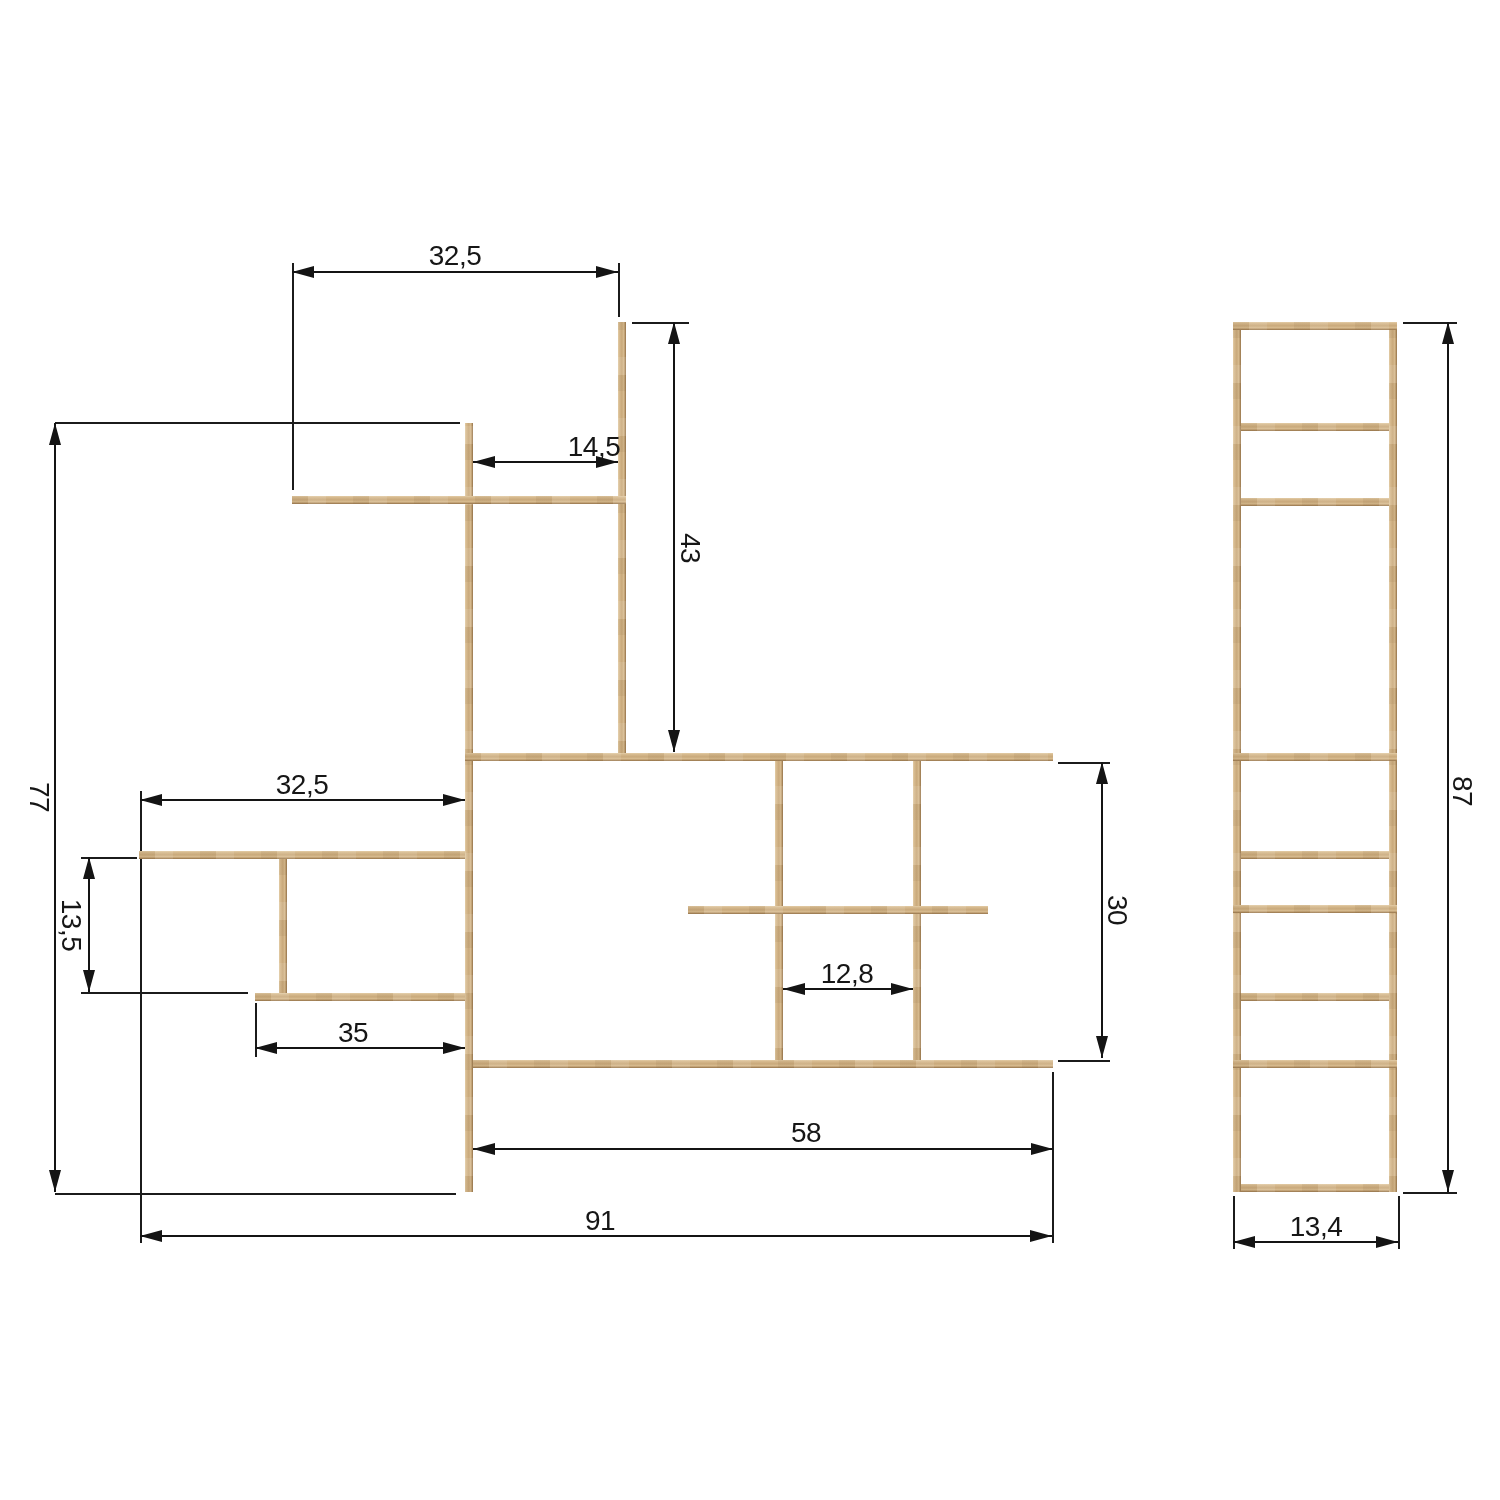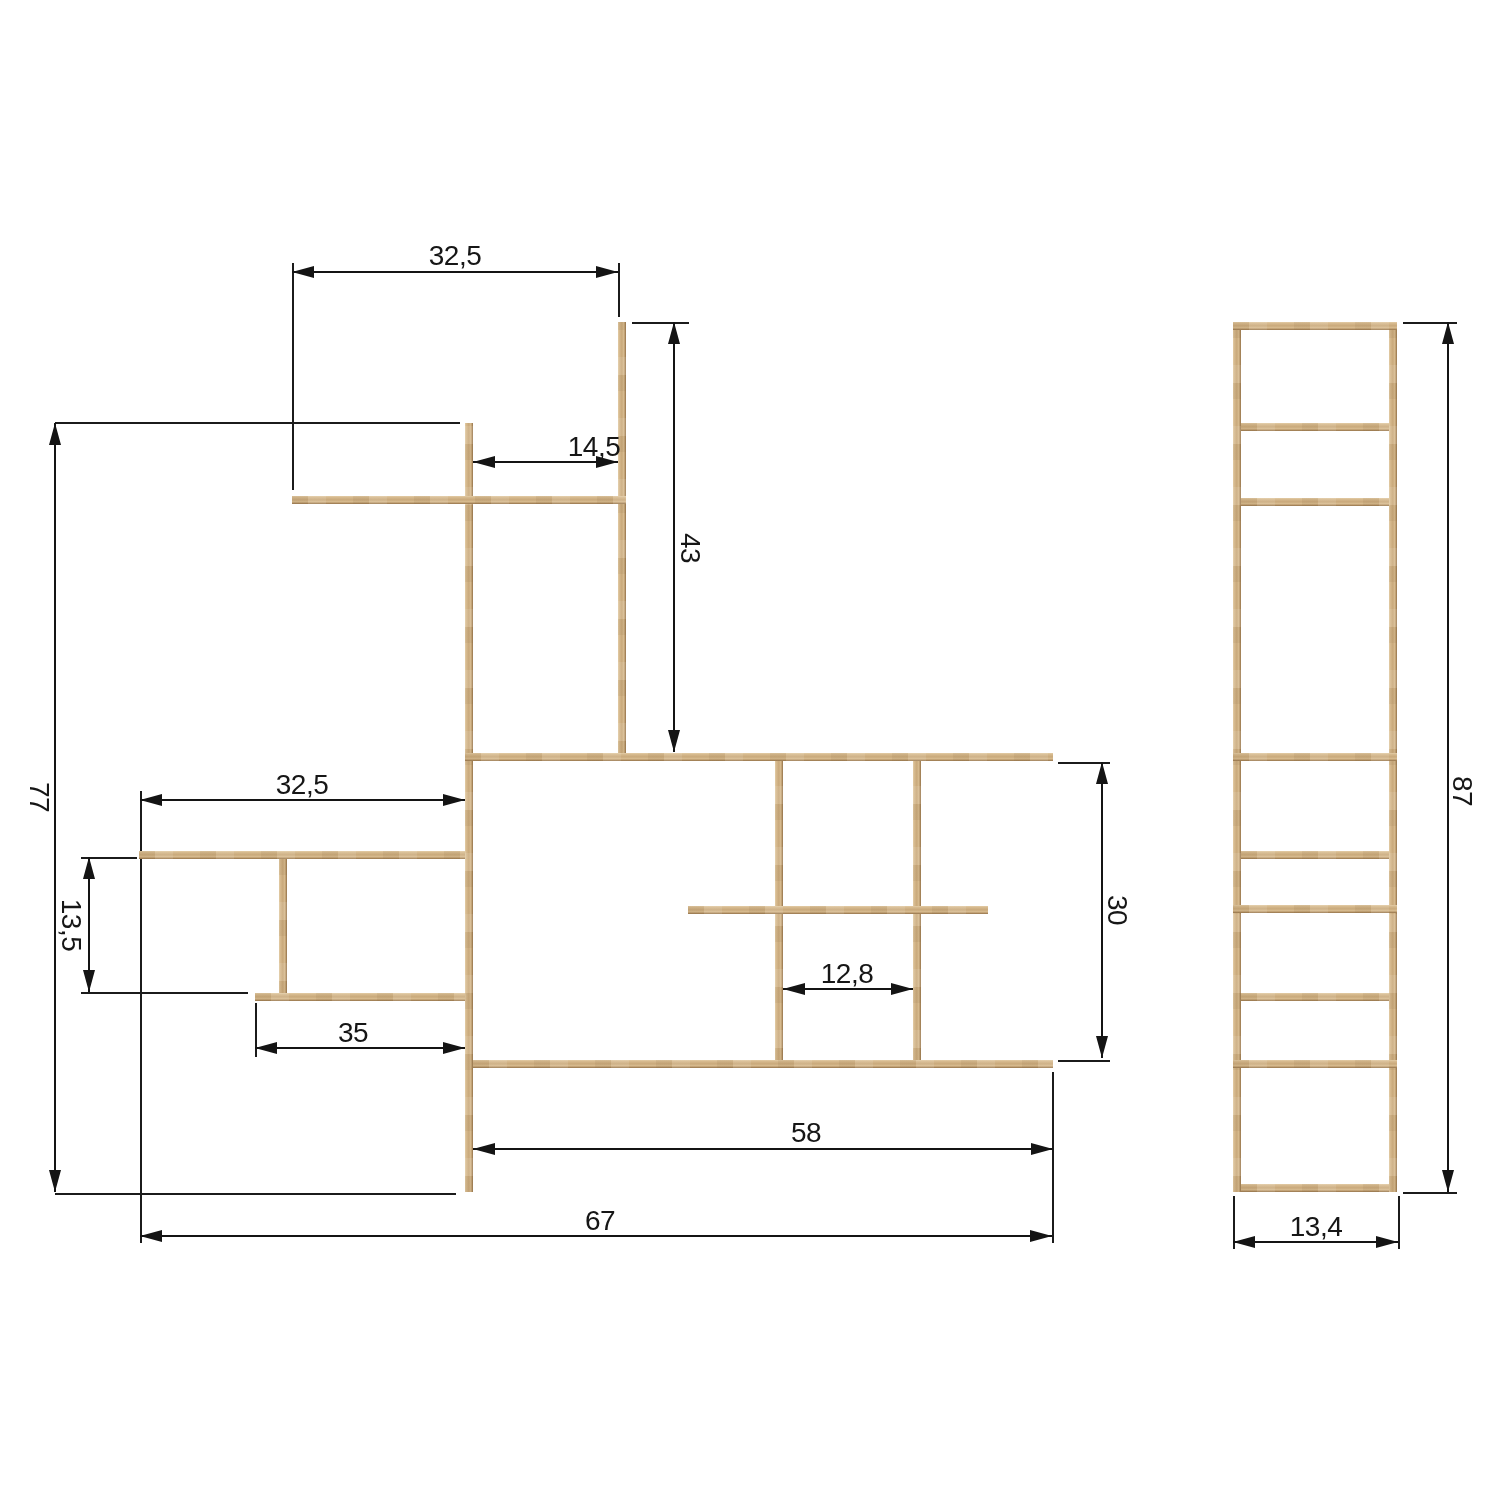"67" div.dim-label { text: 67 -> 91 }
